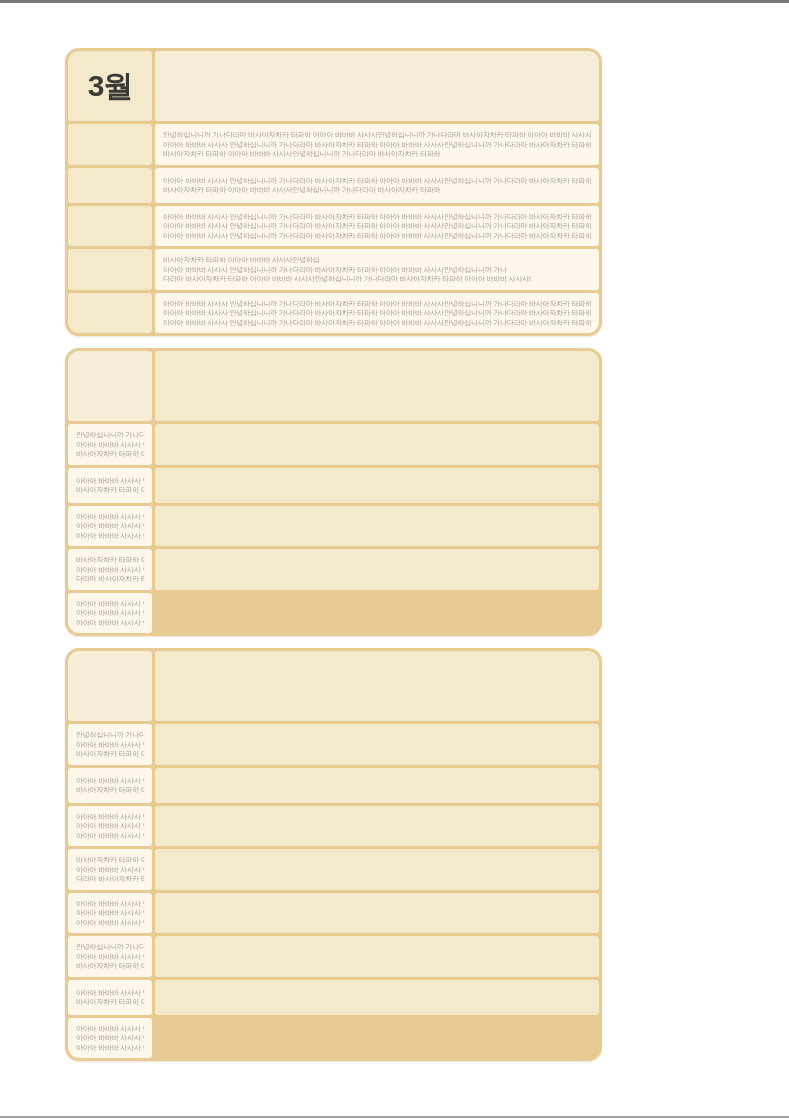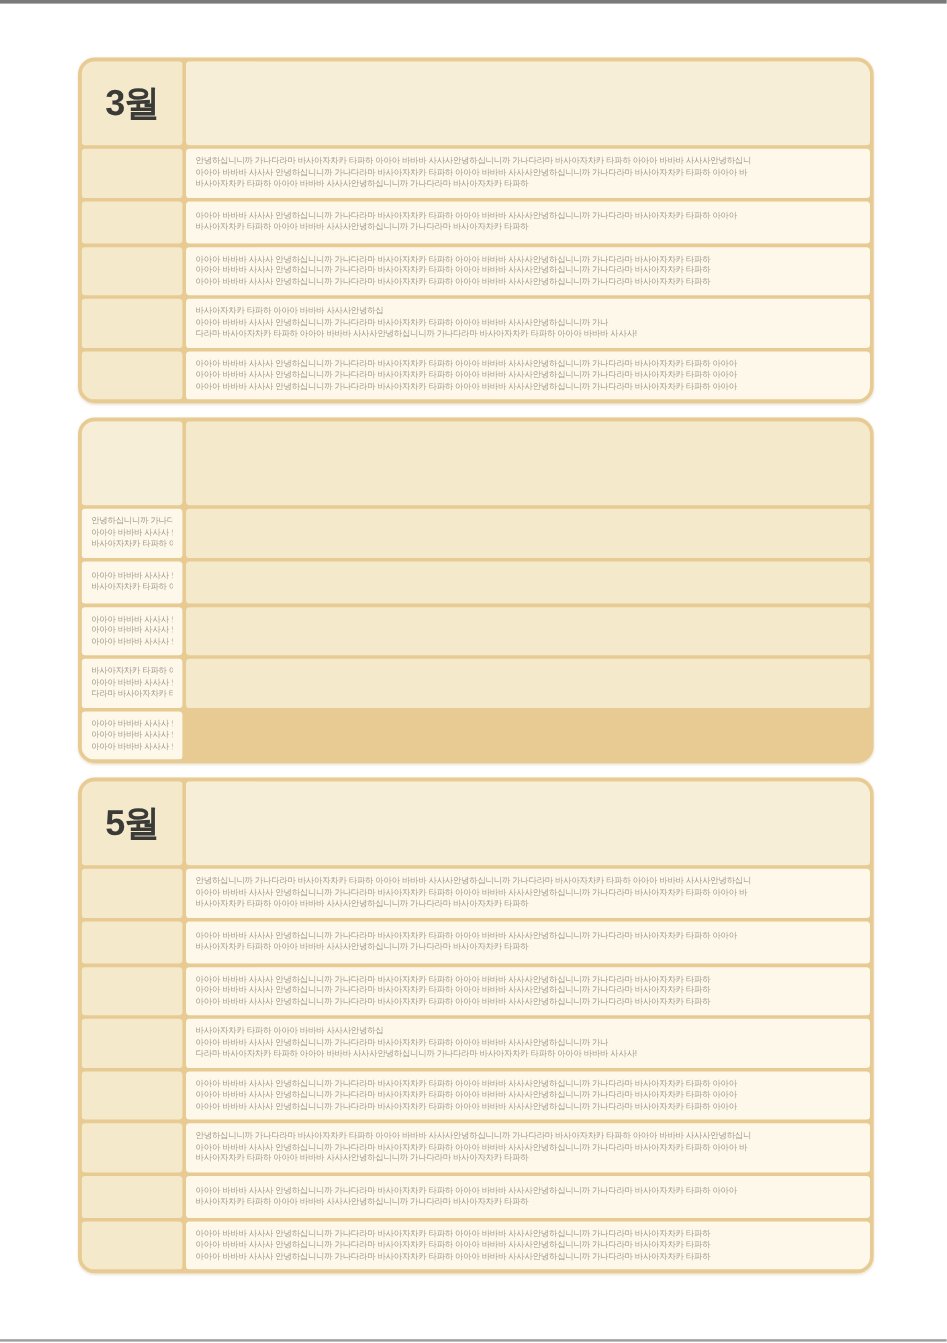"3월" .content { width: 663px -> 537px }
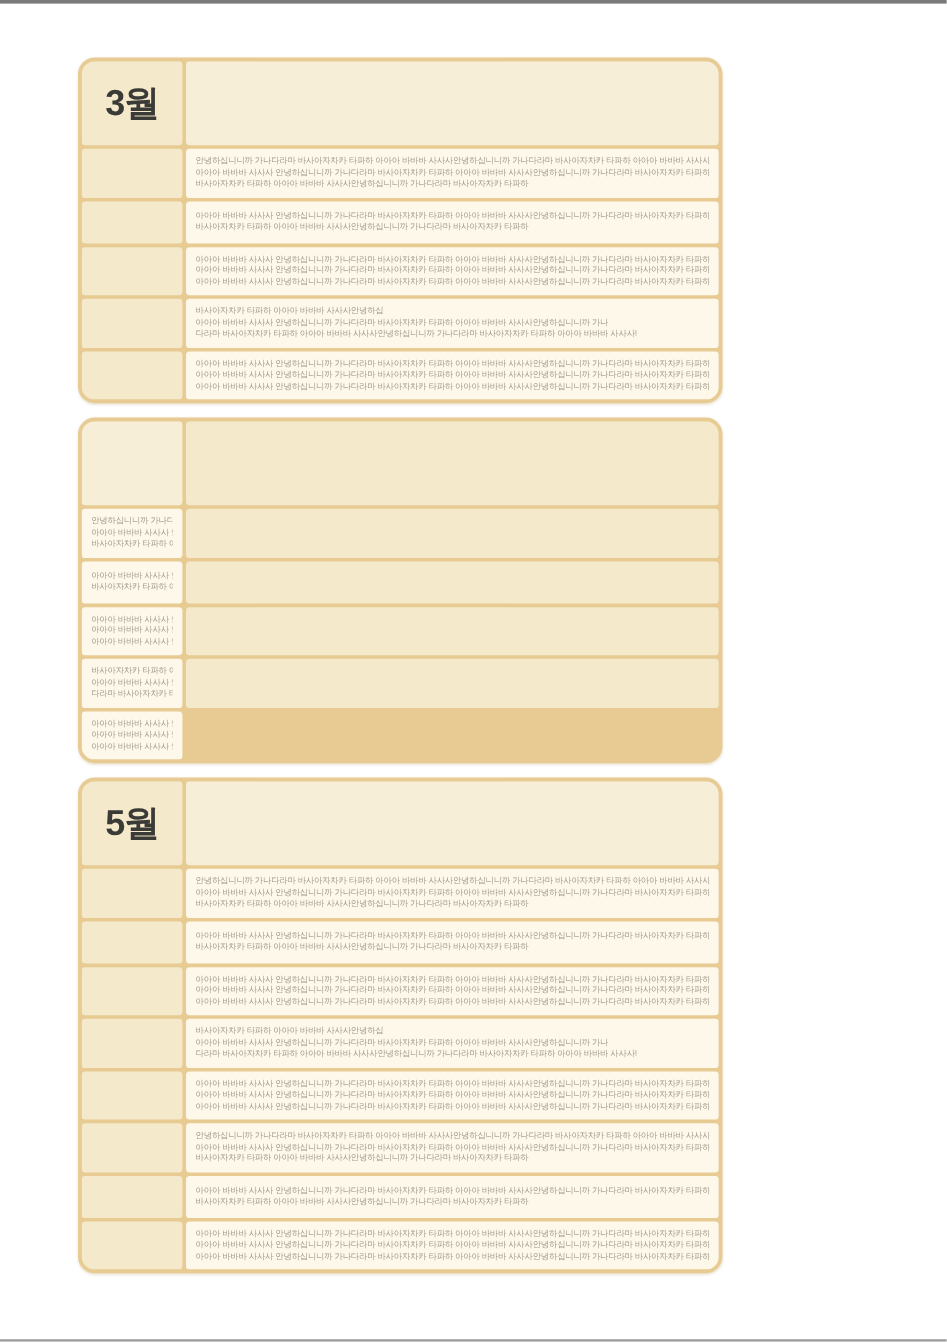"5월" div.cell { html: <div> <div>5월</div> </div> -> none }
